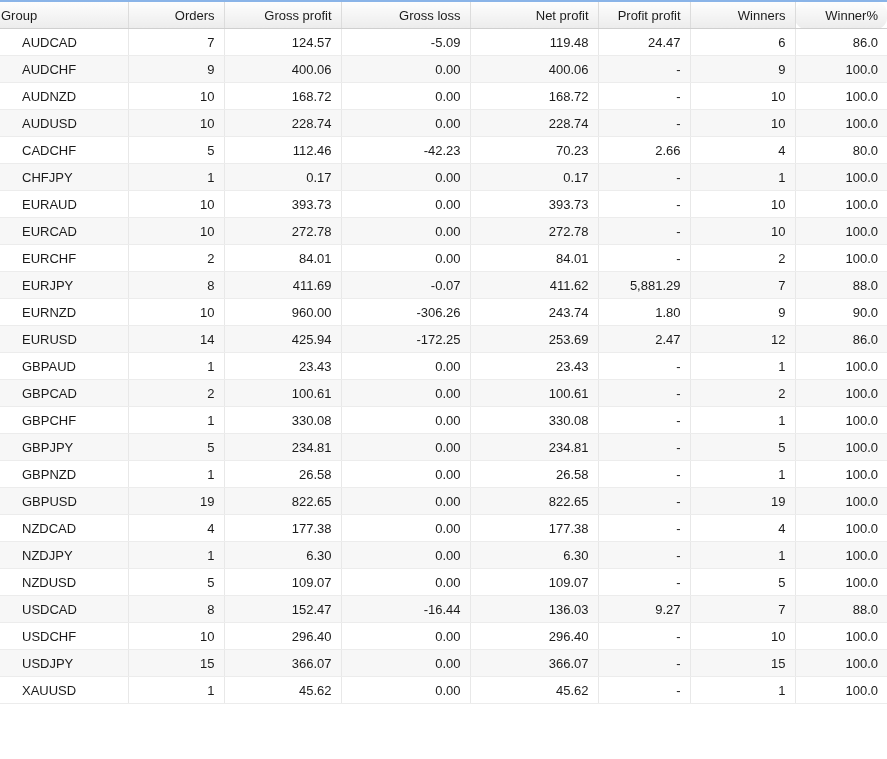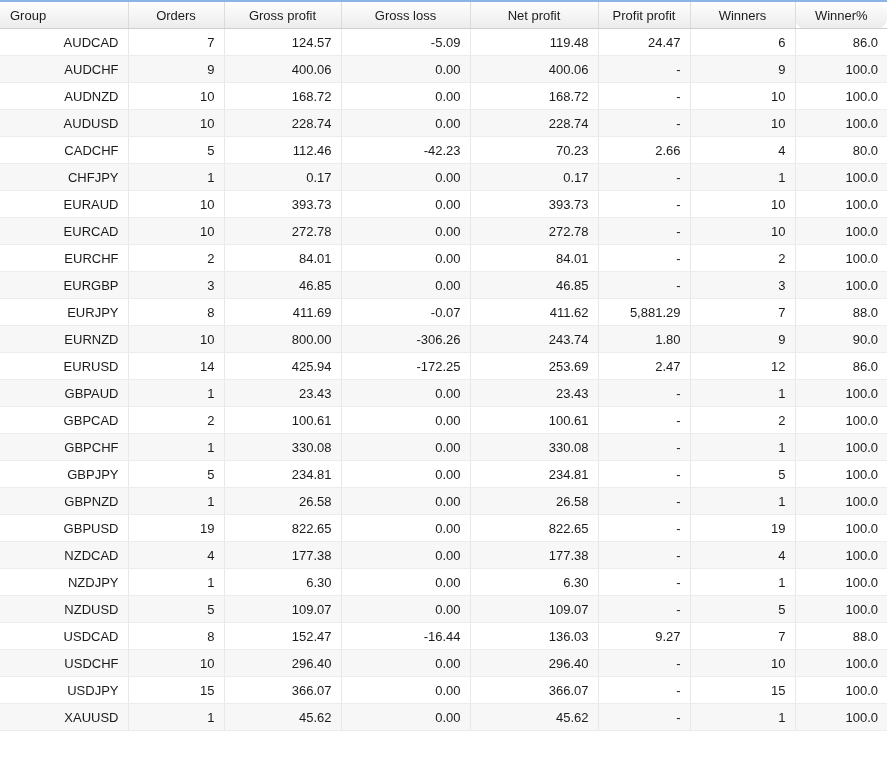"Group" thead th.col-group { padding-left: 10px -> 1px }
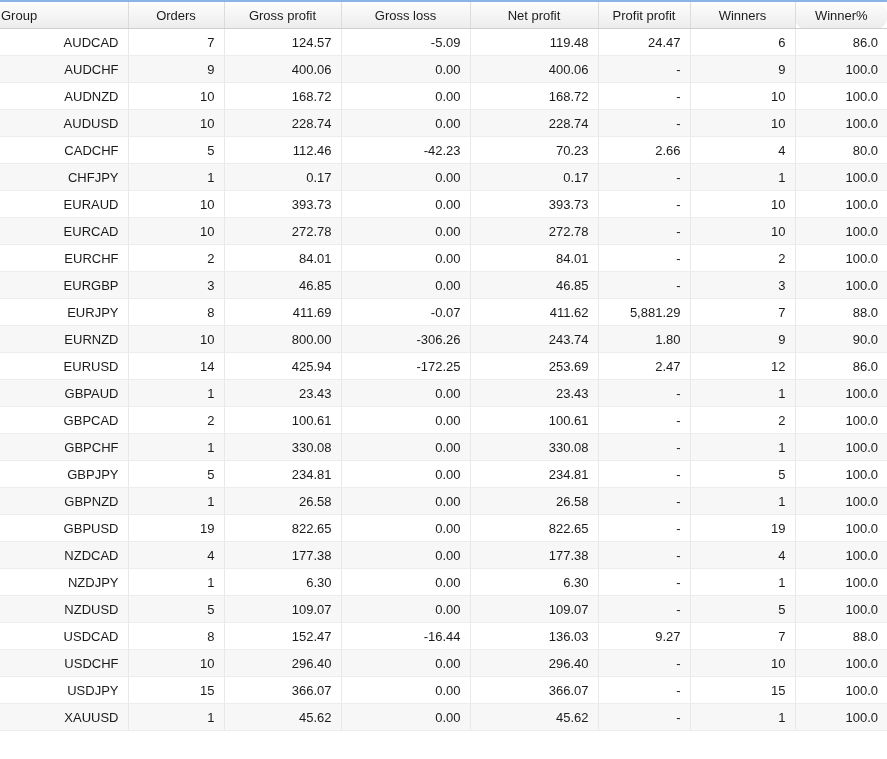"Orders" thead th { text-align: center -> right }
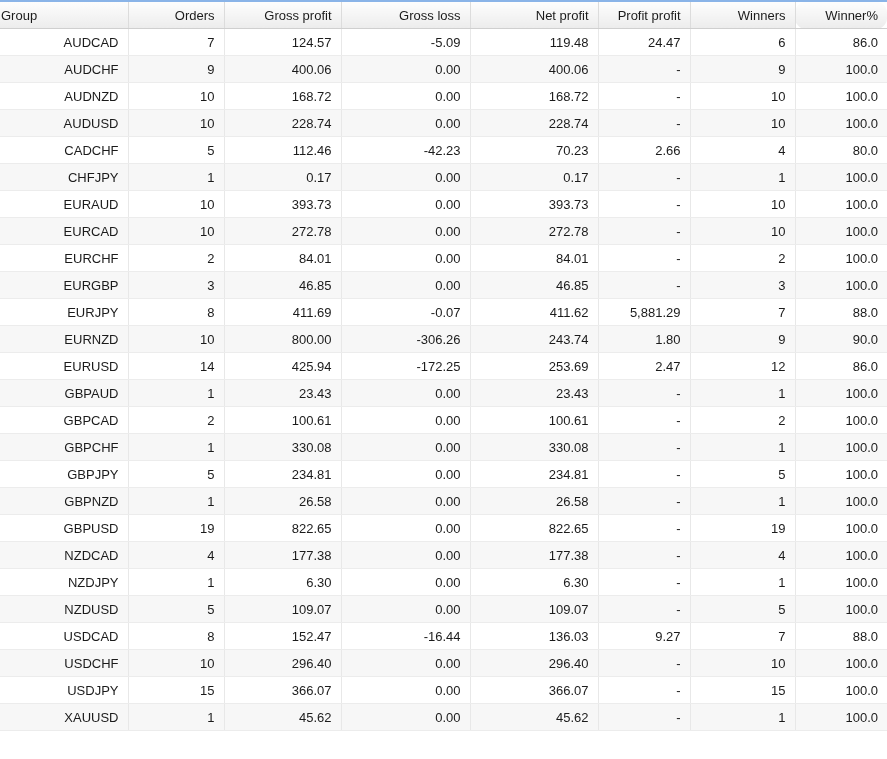"AUDCAD" tbody td.cell-group { padding-left: 28px -> 22px; text-align: right -> left }
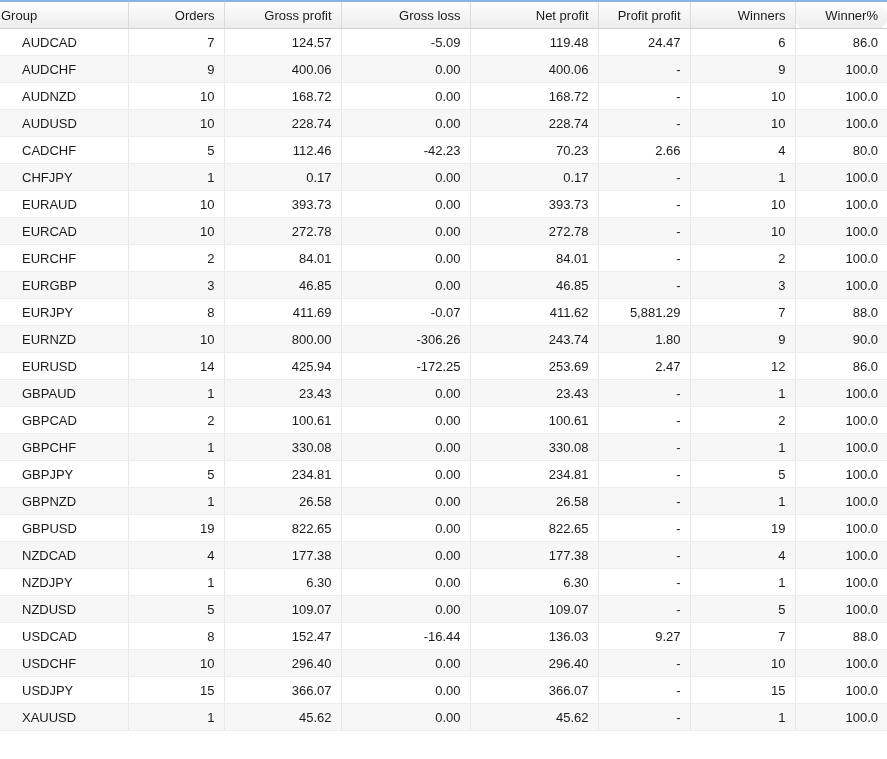"EURGBP" tr { html: <tr> <td>EURGBP</td> <td>3</td> <td>46.85</td> <td>0.00</td> <td>46.85</td> <td>-</td> <td>3</td> <td>100.0</td> </tr> -> none }
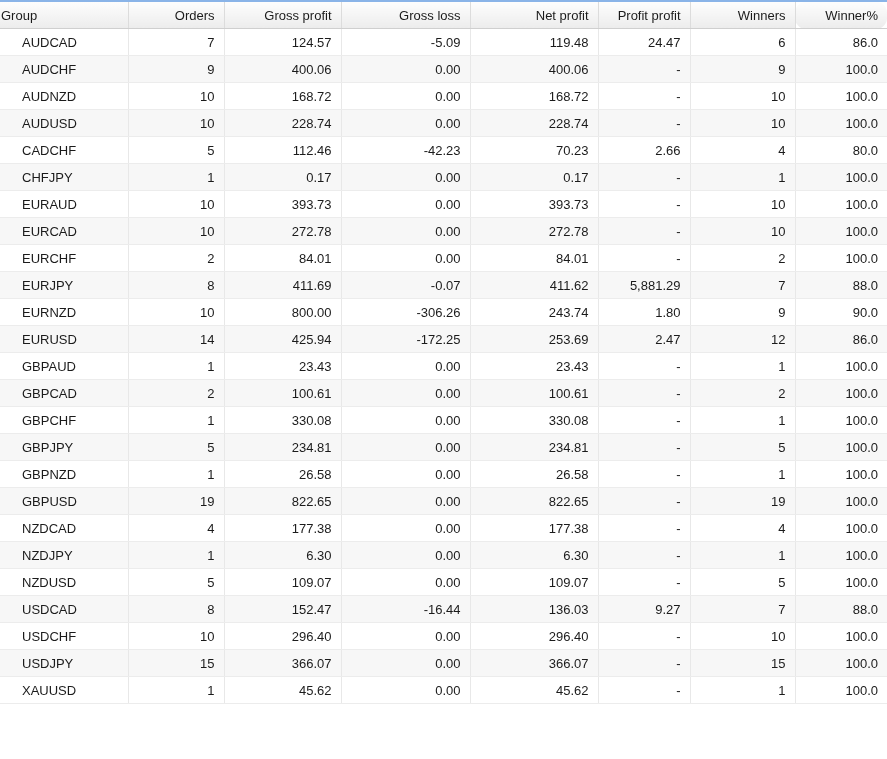"800.00" td { text: 800.00 -> 960.00 }
